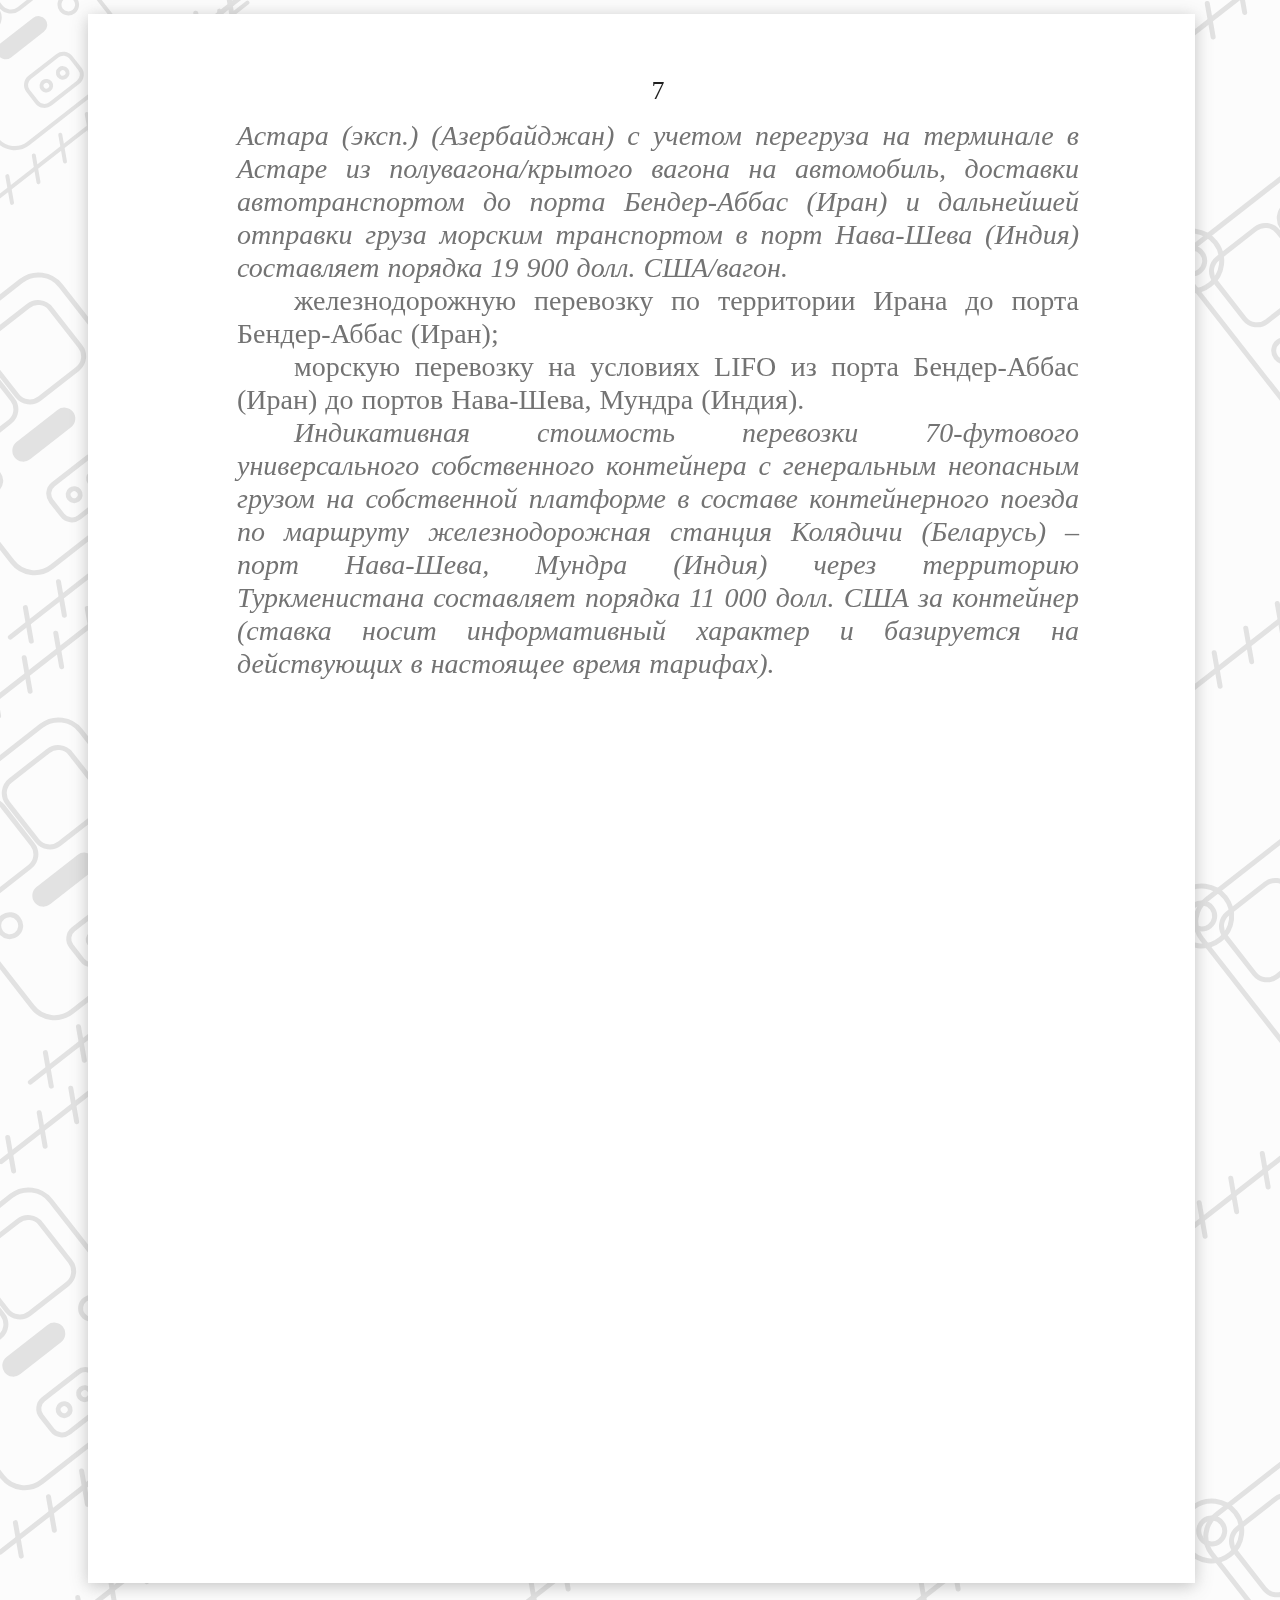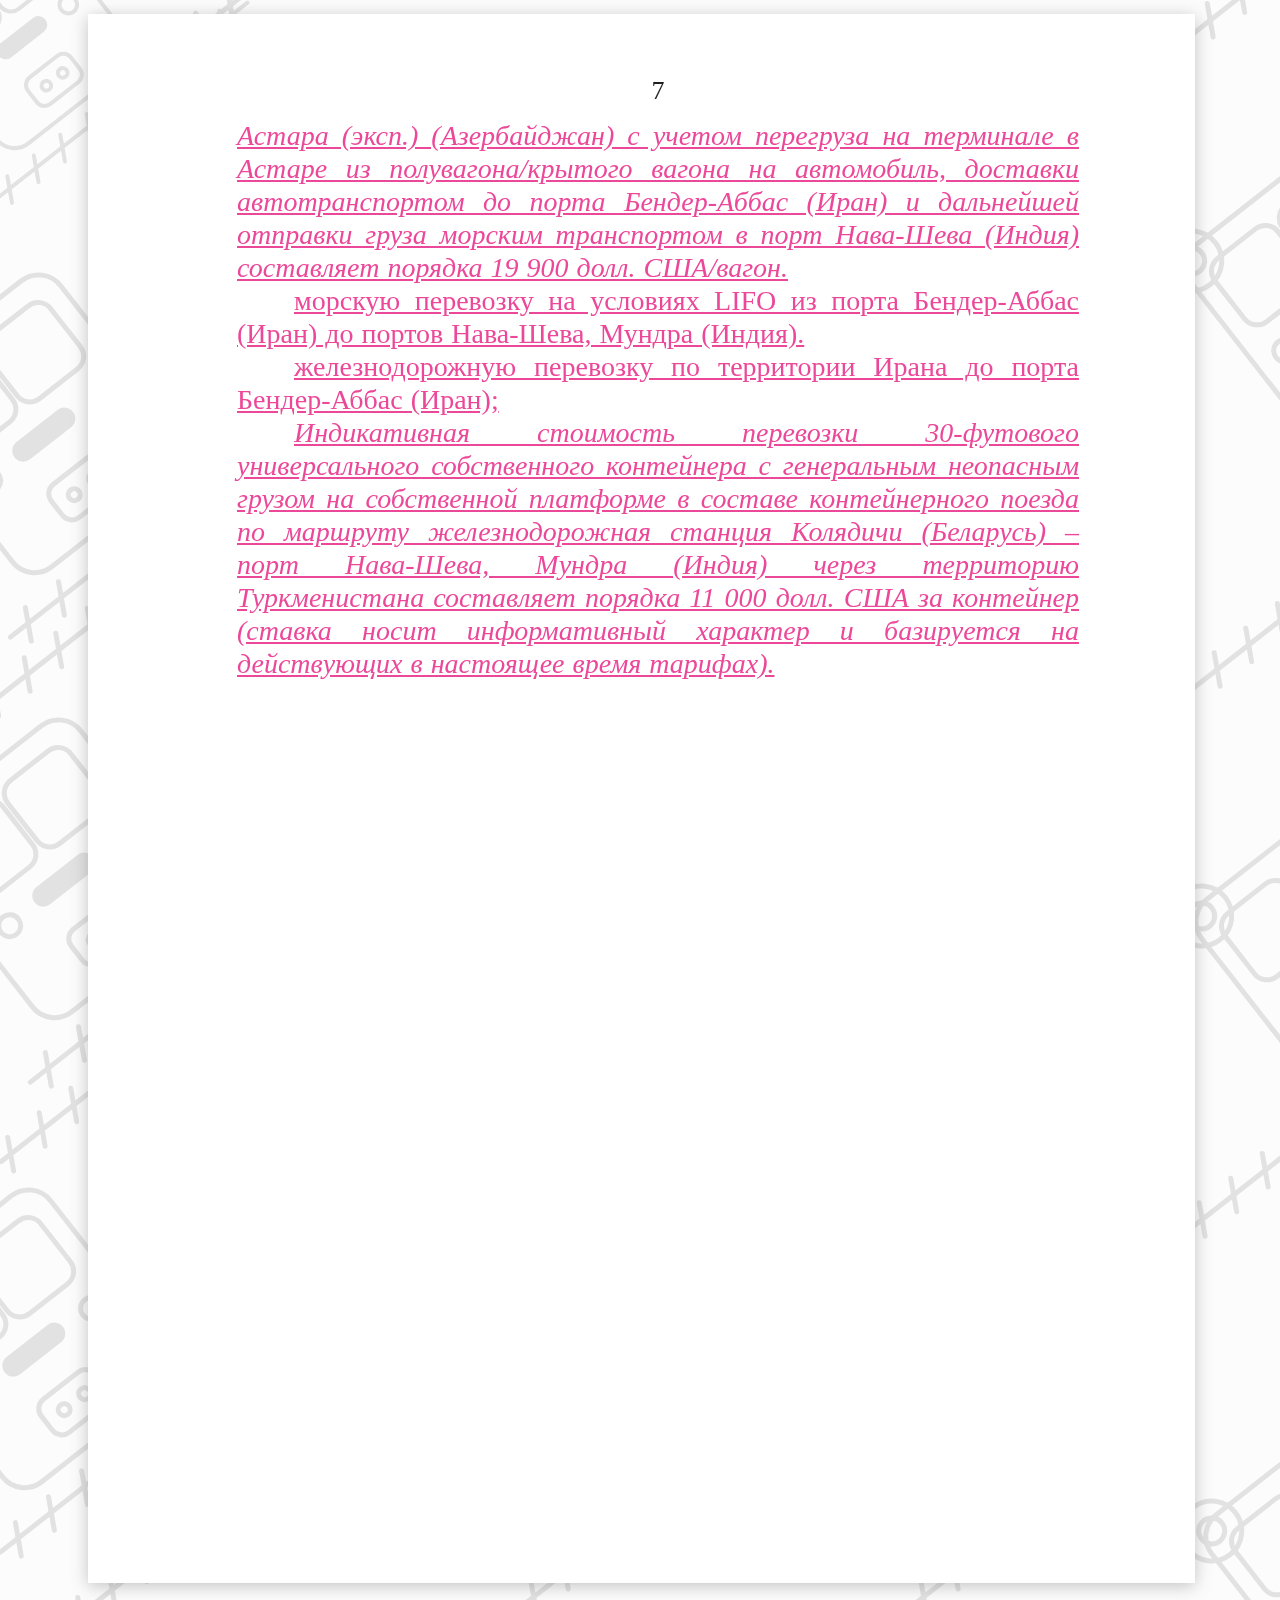"Астара (эксп.) (Азербайджан) с учетом" .doc-body { color: #ec4899 -> #737373; text-decoration: underline -> none }
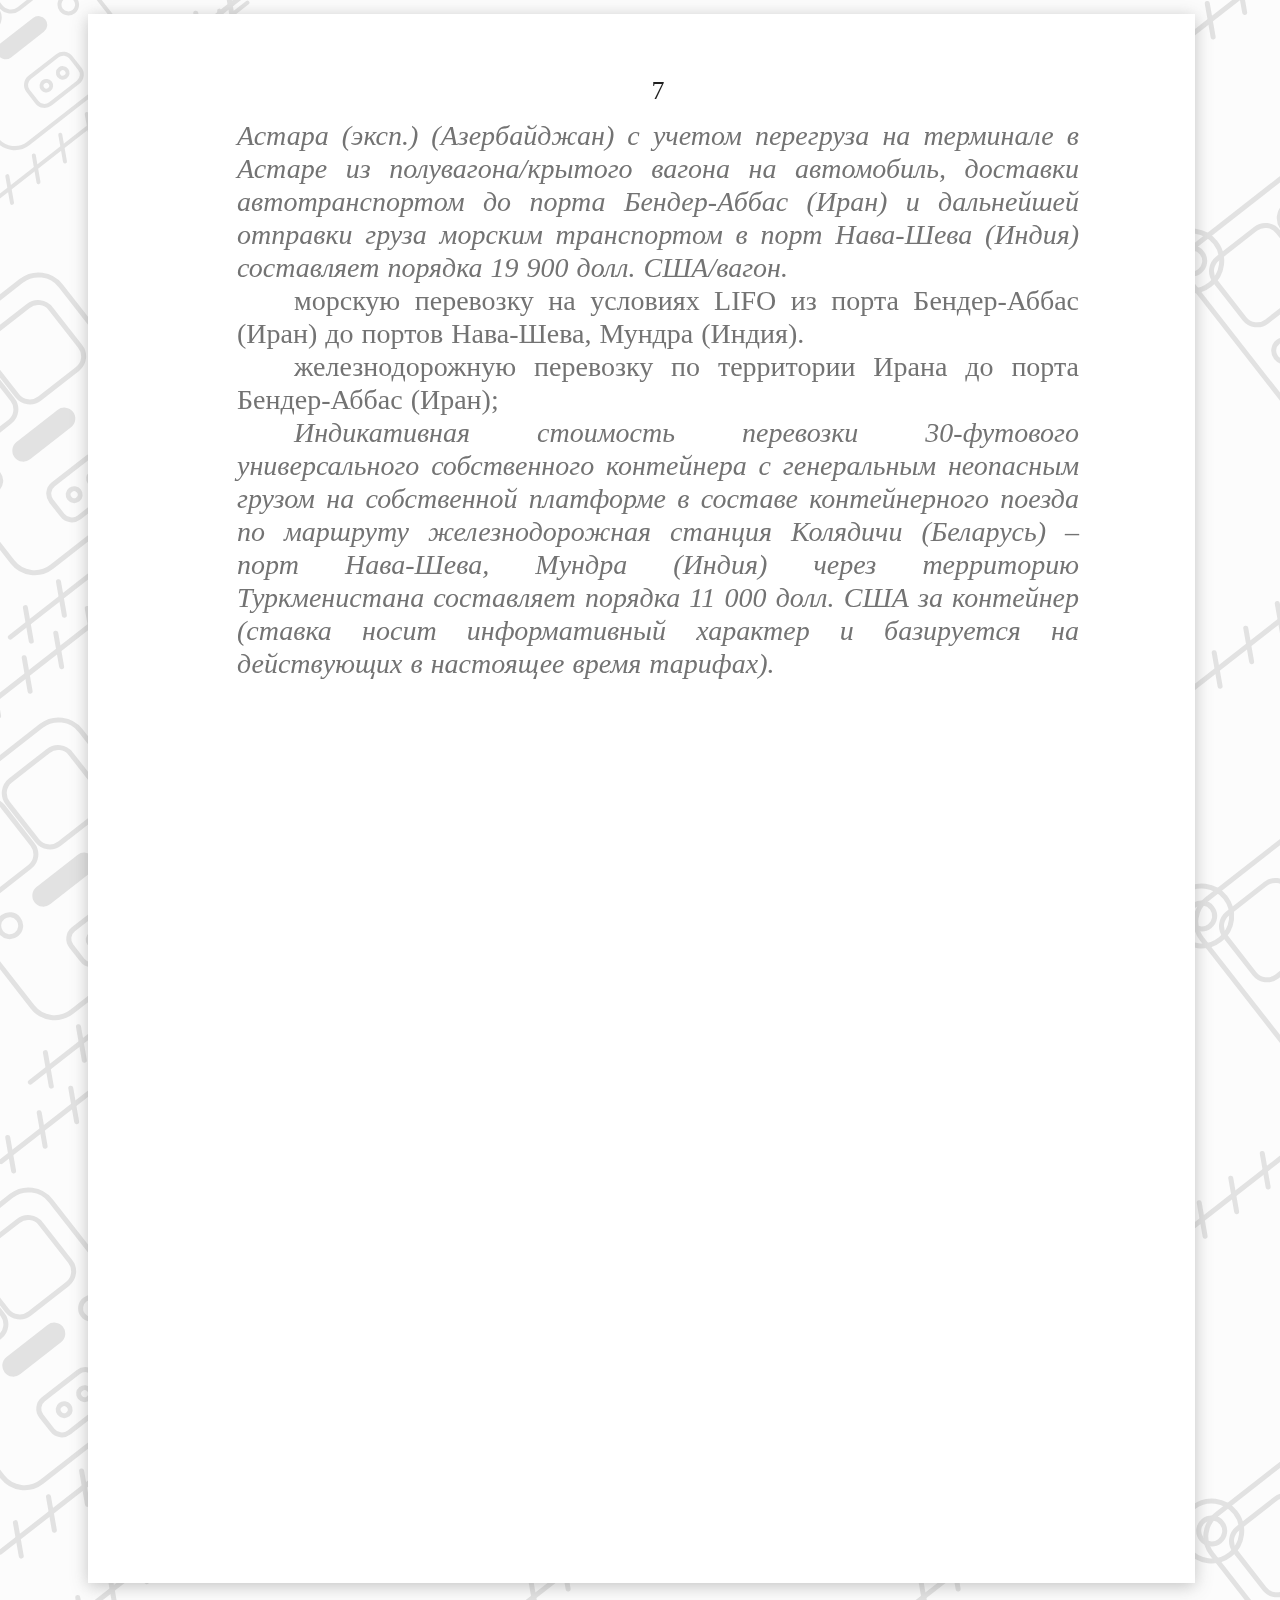"морскую перевозку на условиях LIFO" p.para { order: before "железнодорожную перевозку по территории" -> after "железнодорожную перевозку по территории" }
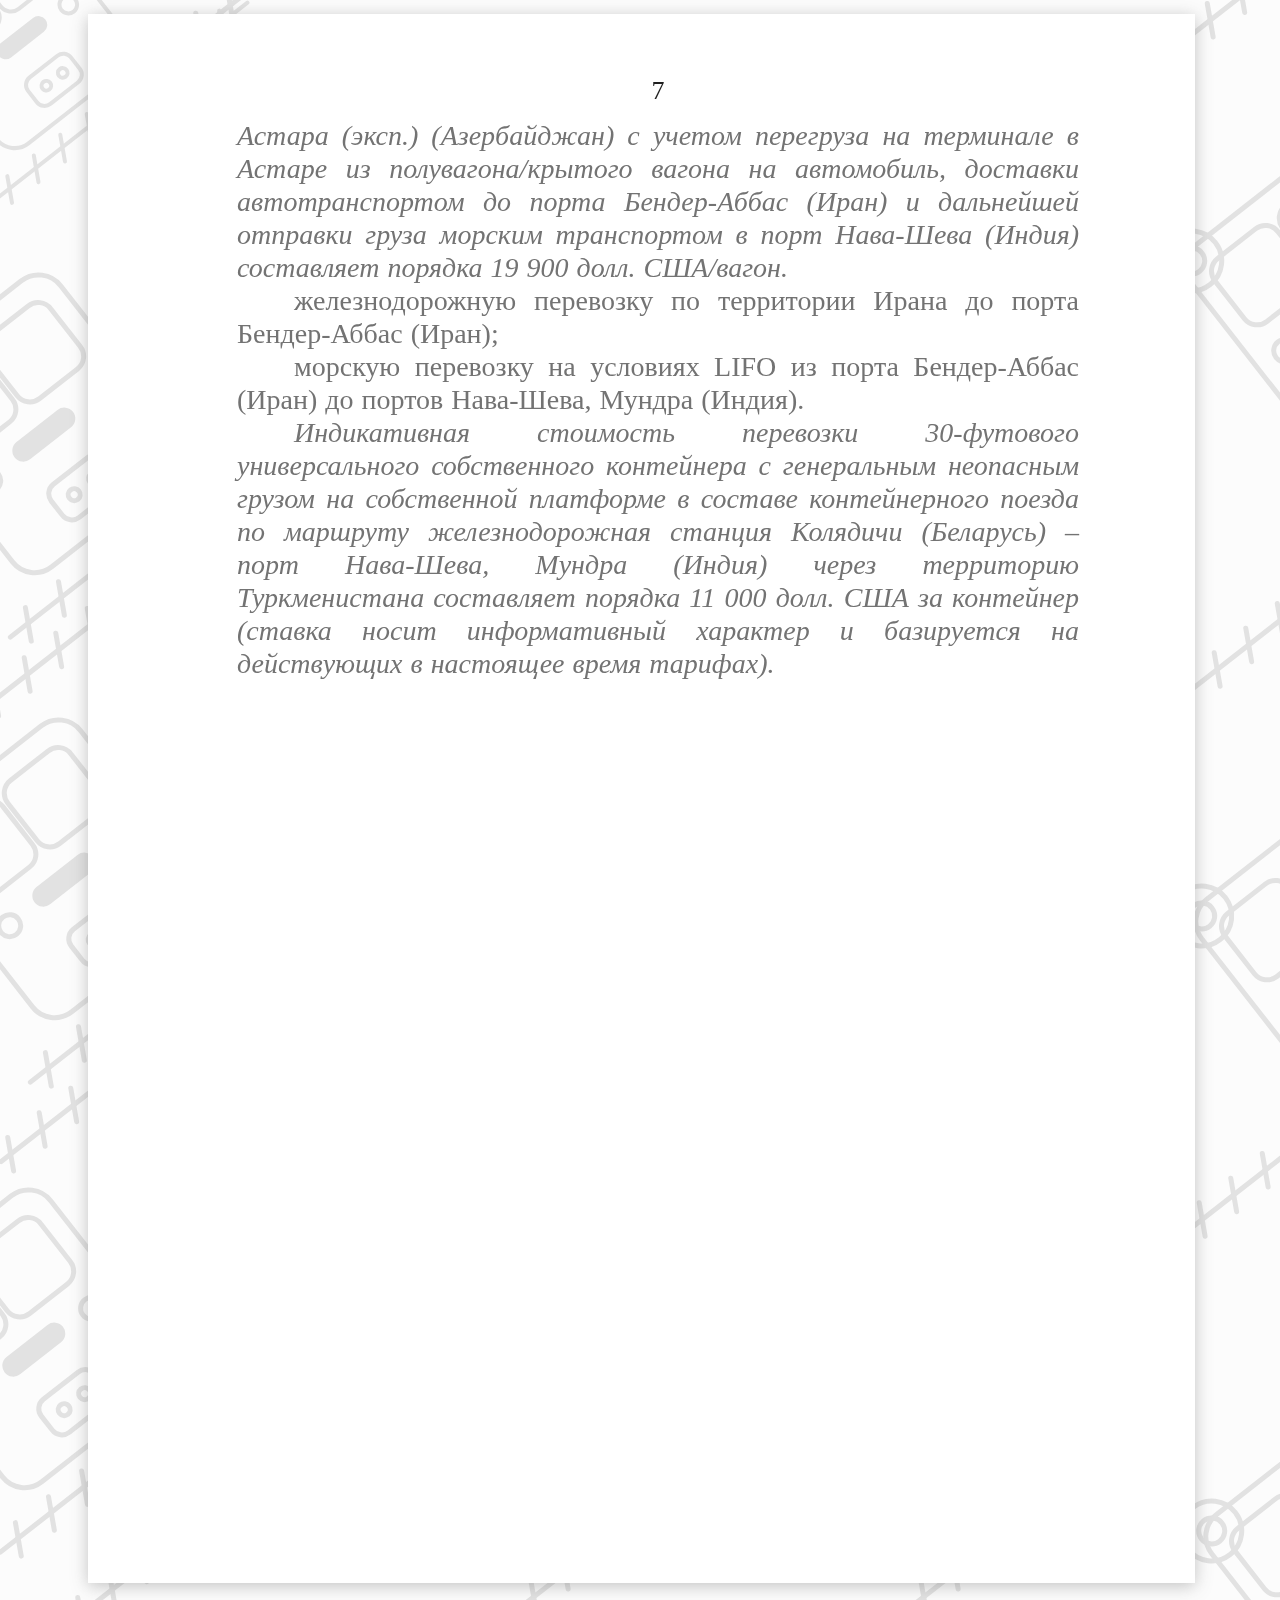"Индикативная стоимость перевозки" p.para { text: 30-футового -> 70-футового }
